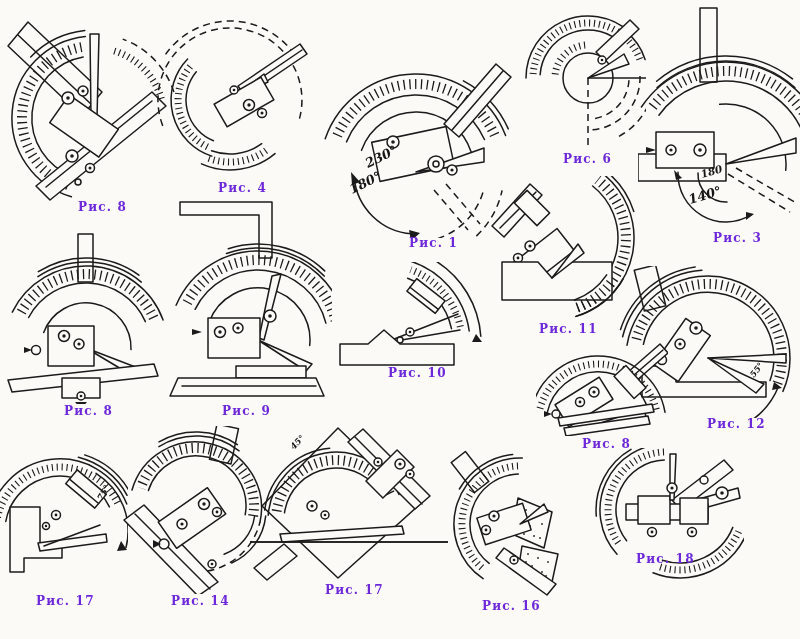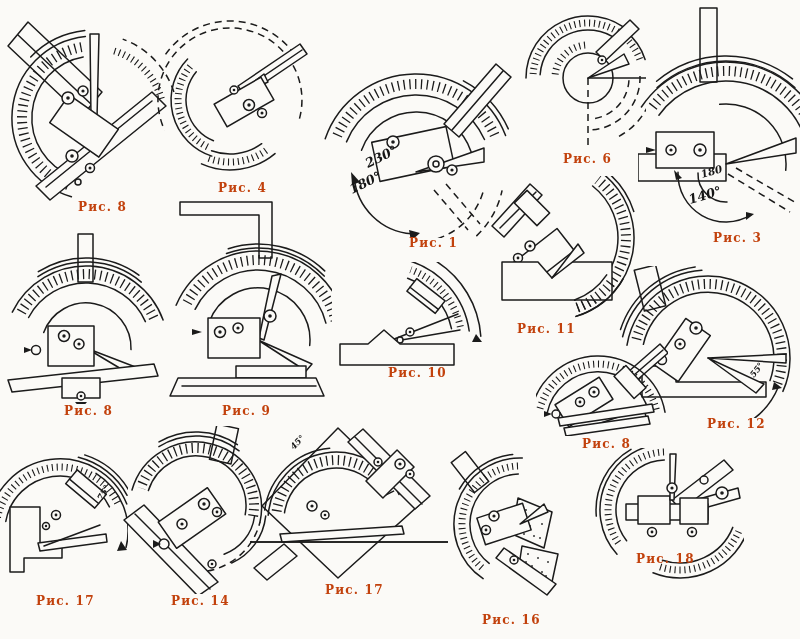"Рис. 6" .cap { color: #c2410c -> #6d28d9 }
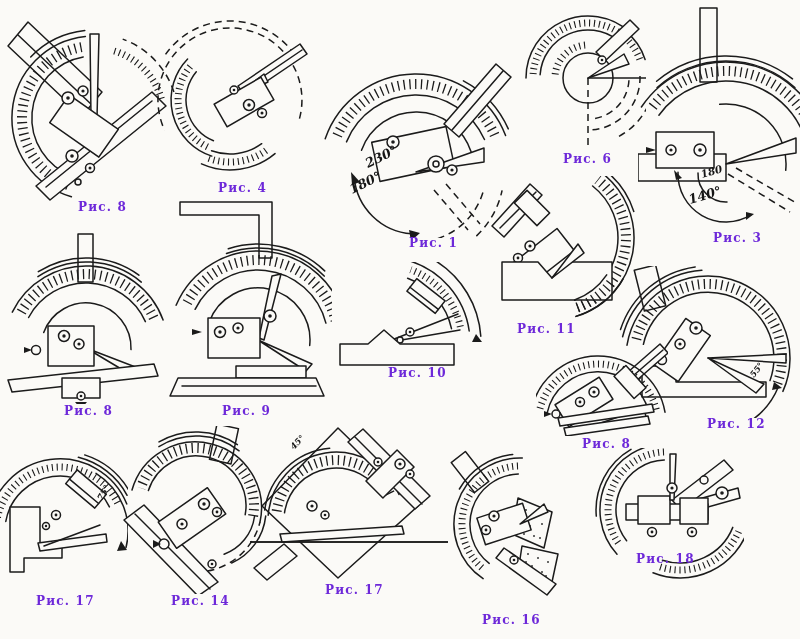"Рис. 11" div.cap { left: 517px -> 539px }
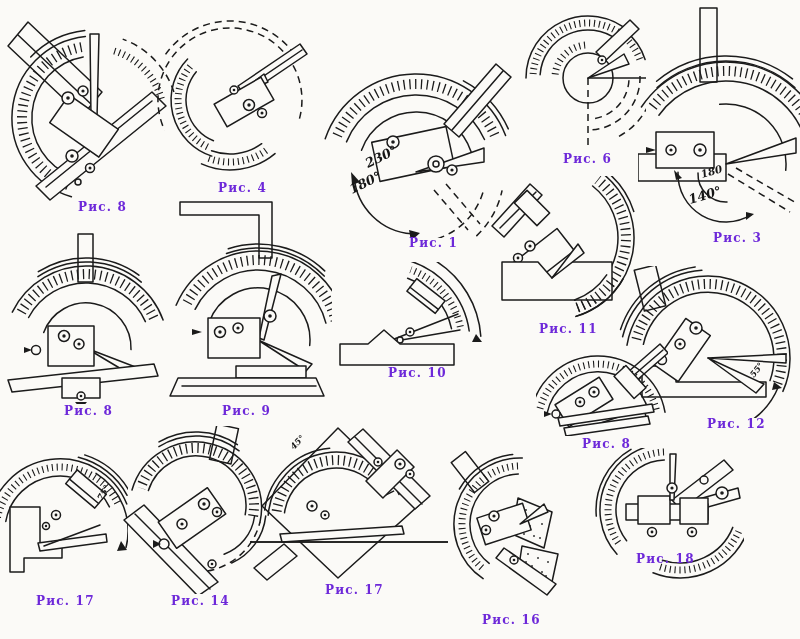"Рис. 16" div.cap { top: 613px -> 599px }
